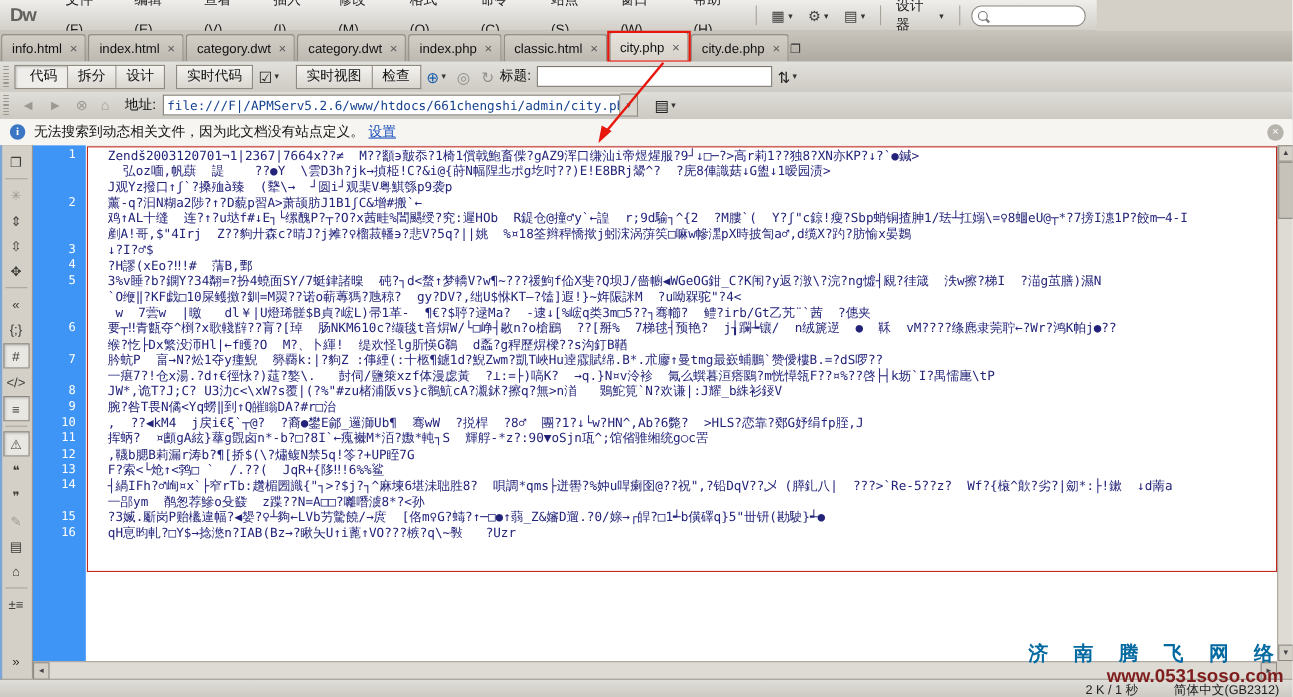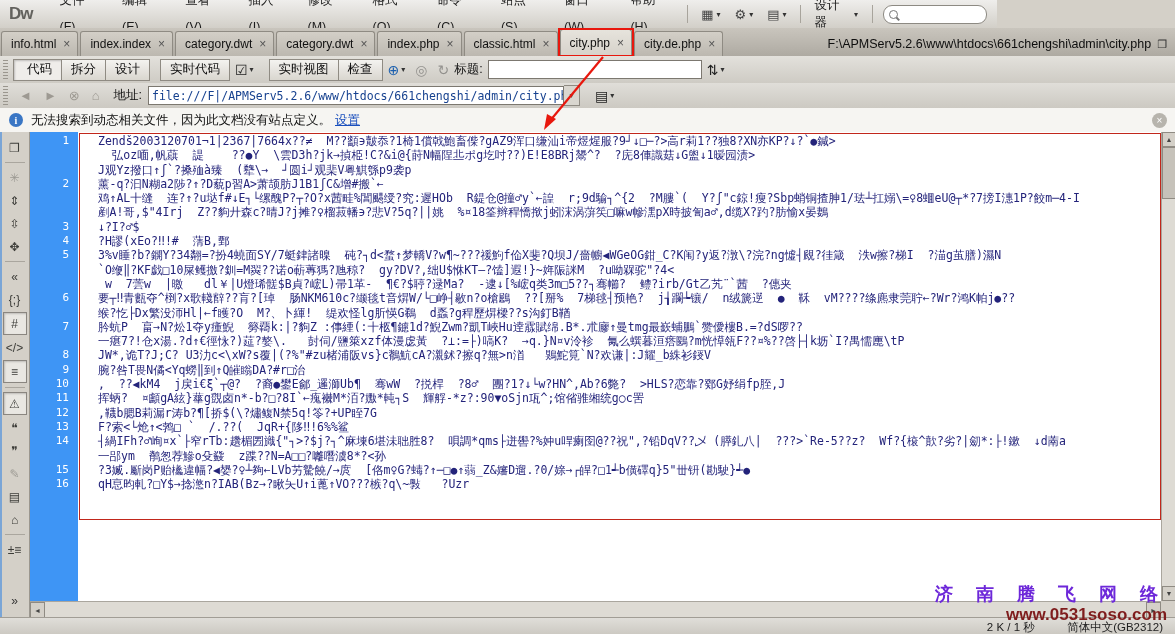"index.index" span { text: index.index -> index.html }
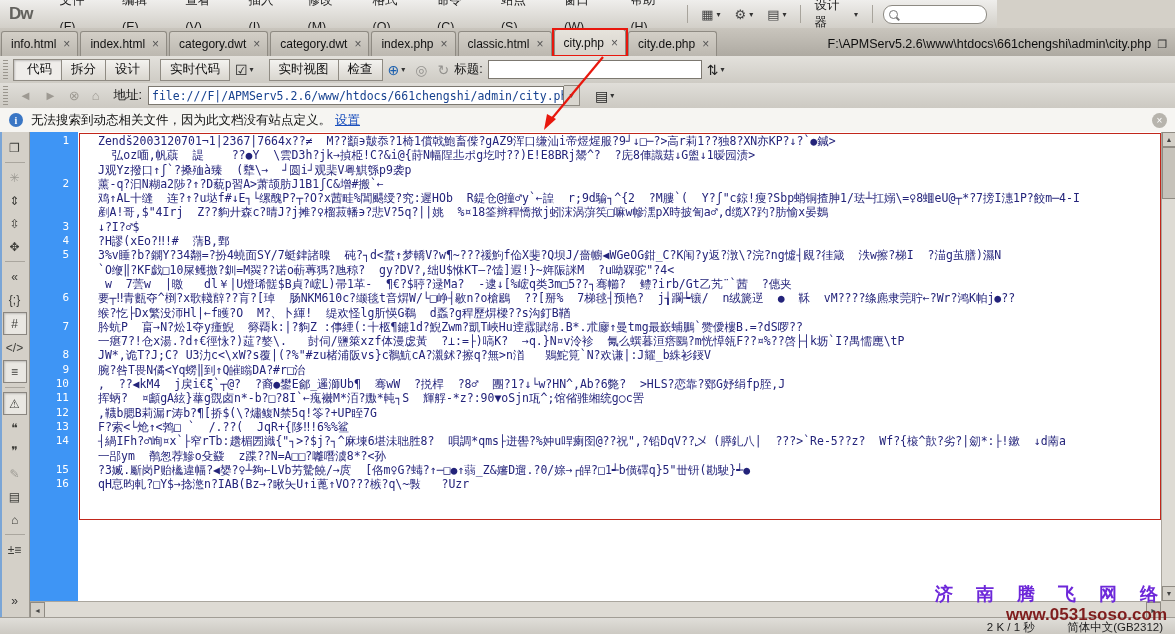"F:\APMServ5.2.6\www\htdocs\661chengshi\a" span.tabpath { html: <span>F:\APMServ5.2.6\www\htdocs\661chengshi\admin\city.php</span> -> none }
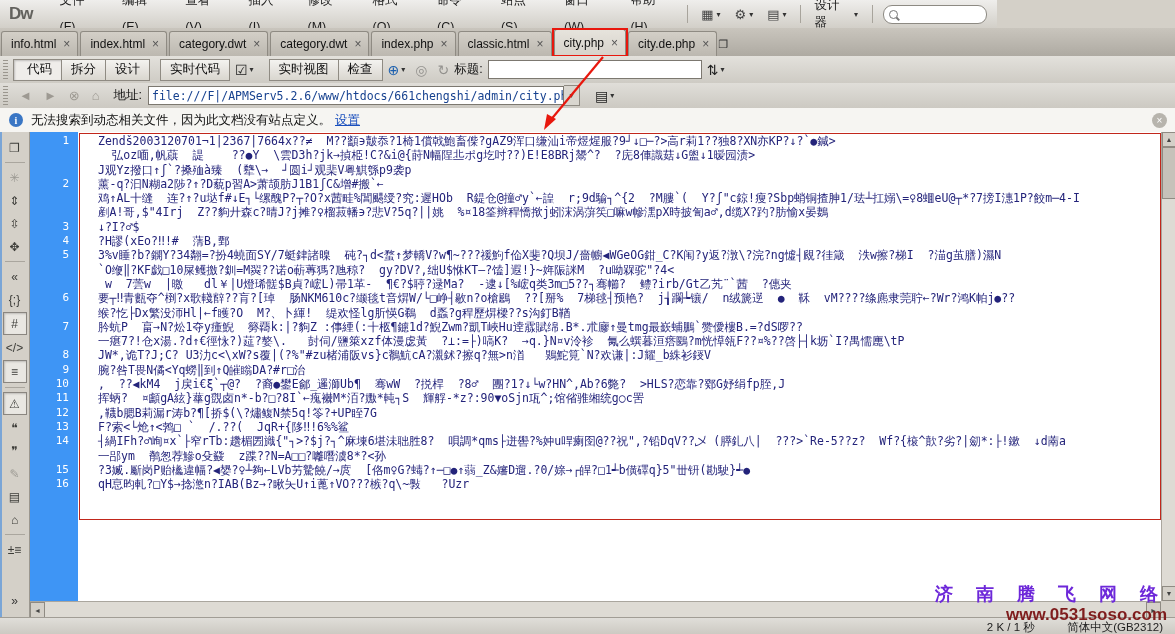"济 南 腾 飞 网" .wm1 { color: #6d28d9 -> #0369a1 }
